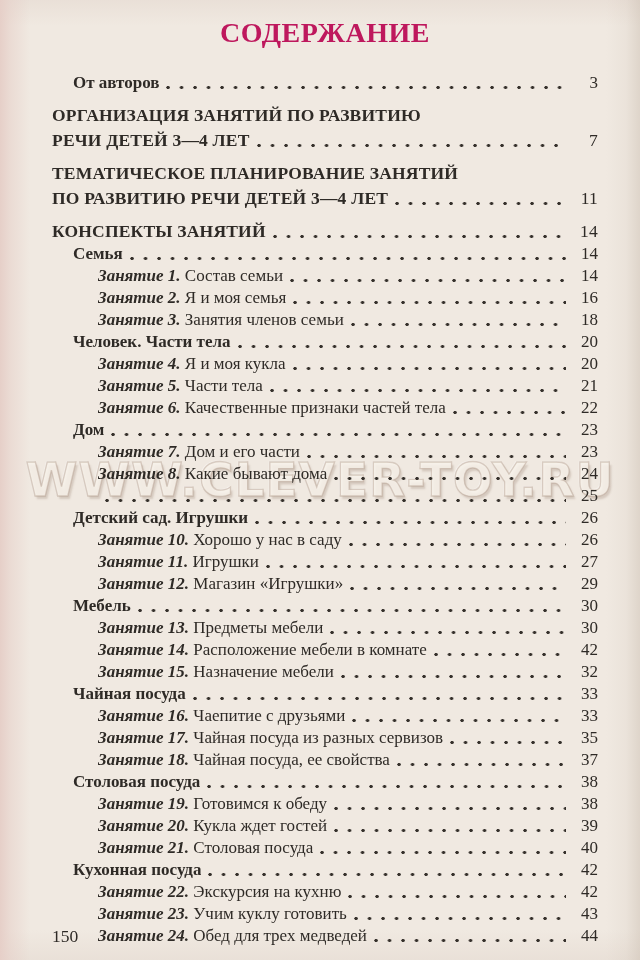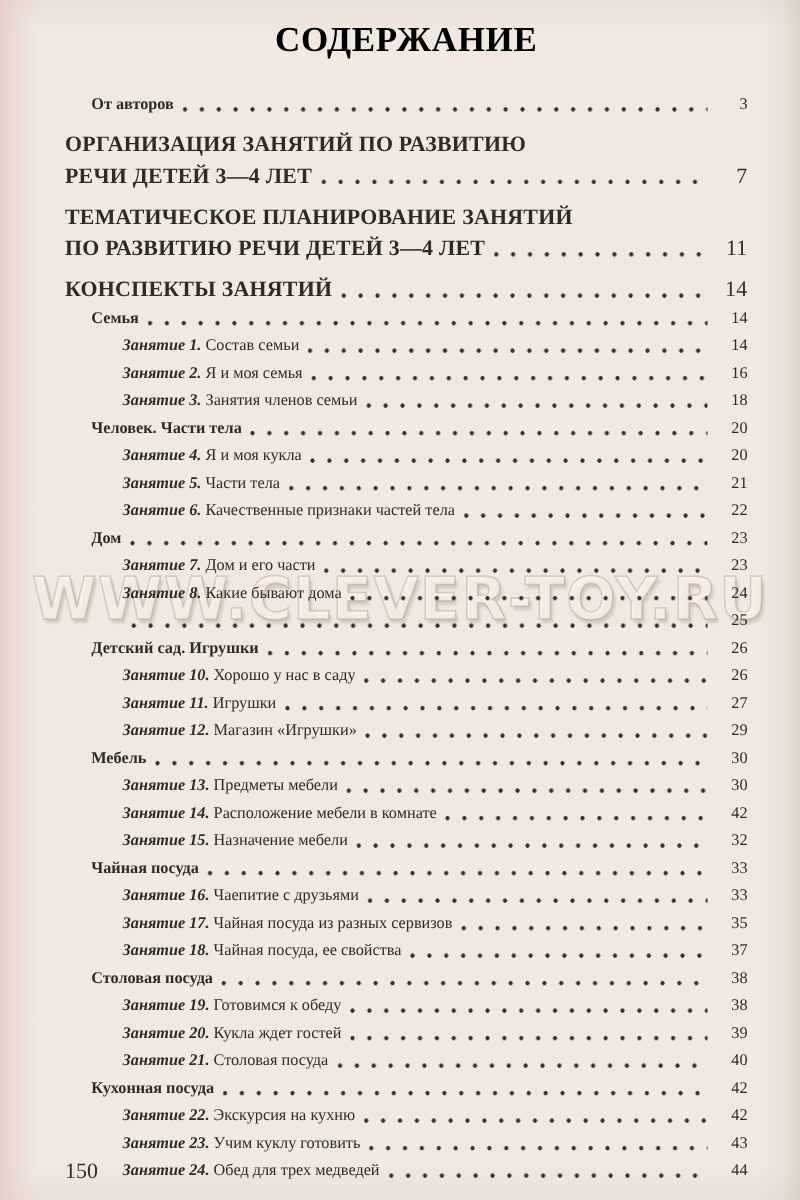"СОДЕРЖАНИЕ" .title { color: #000000 -> #be185d }
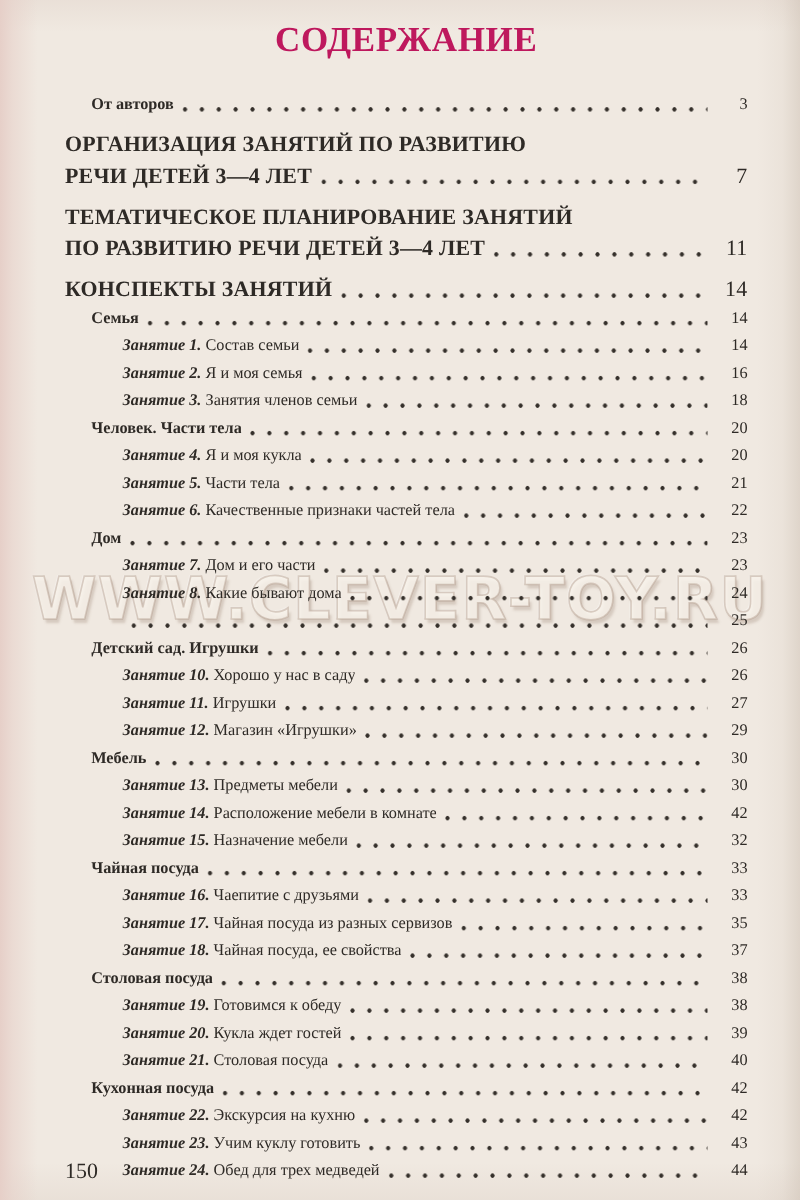"От авторов" .row { font-size: 13px -> 17px }
